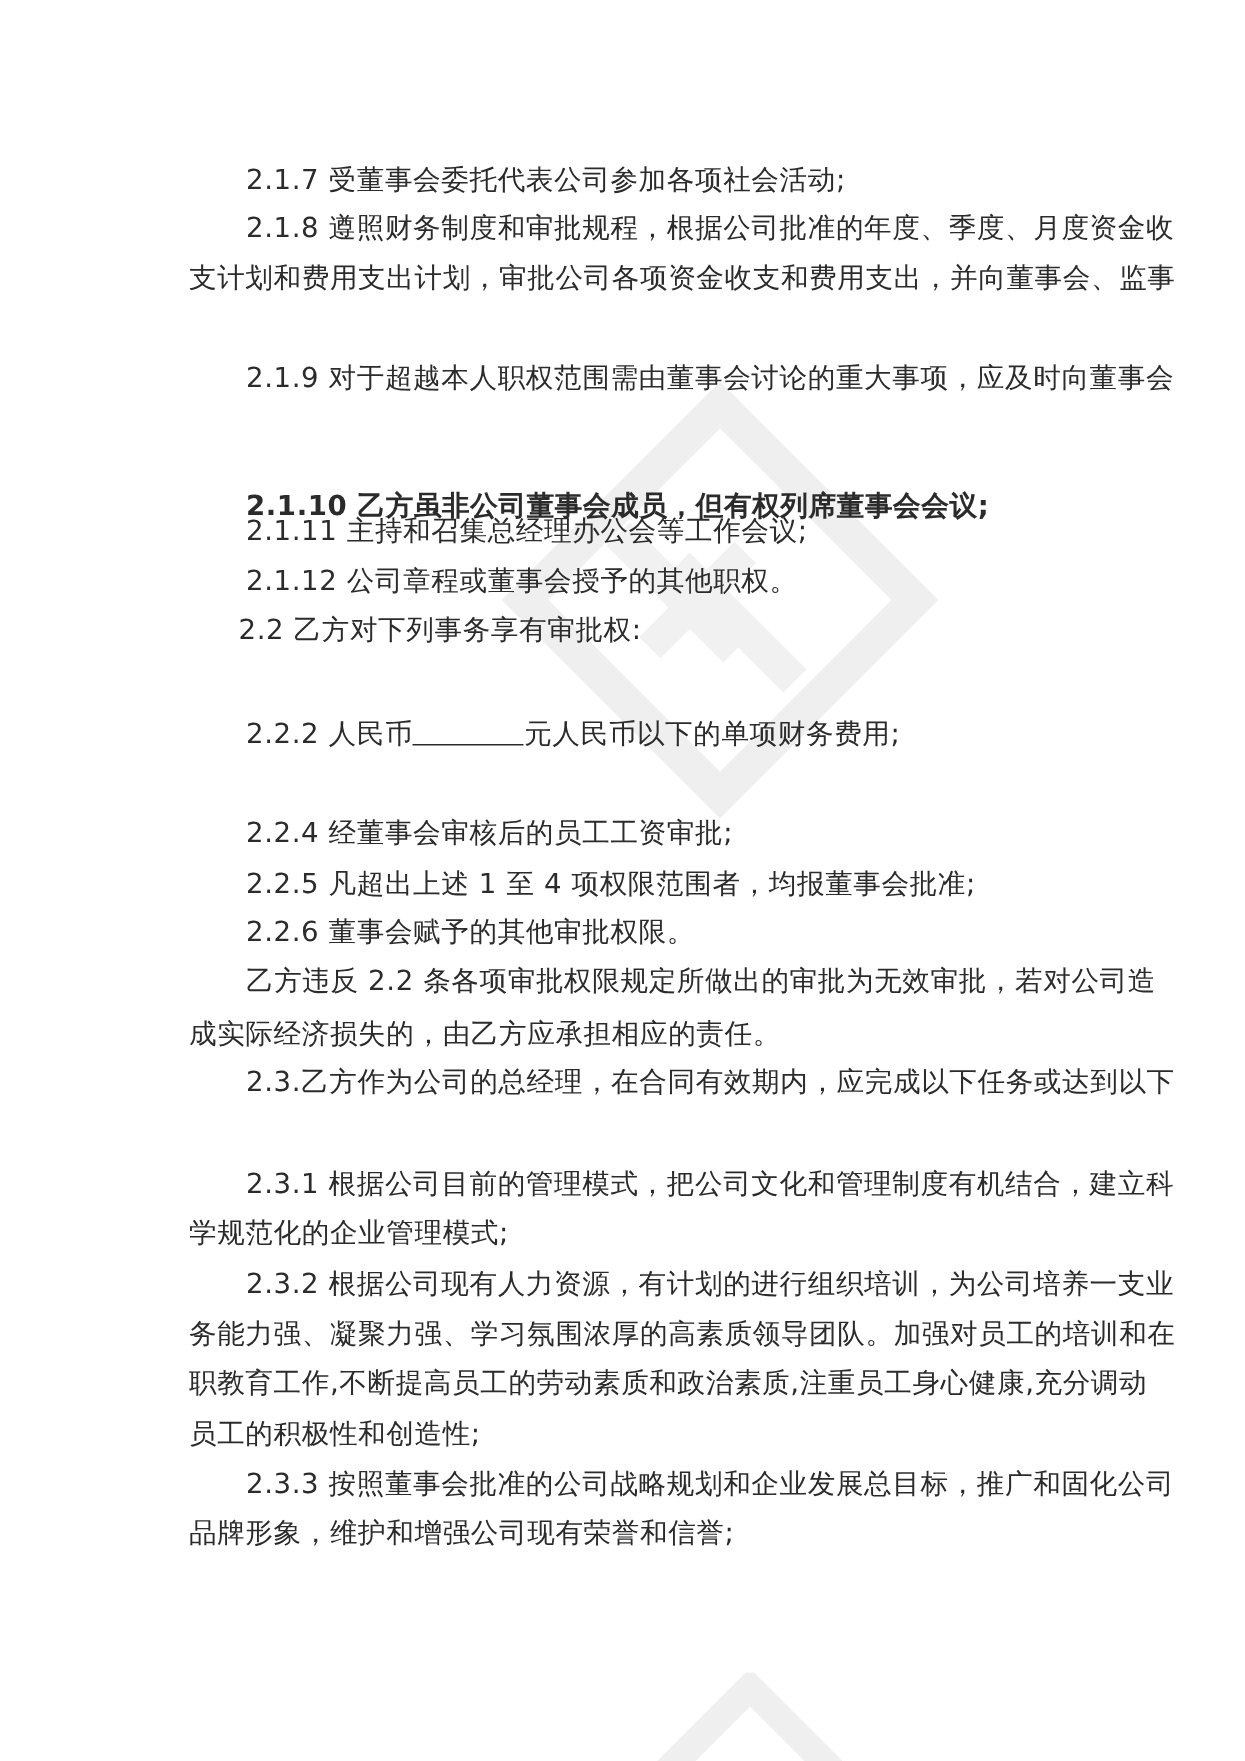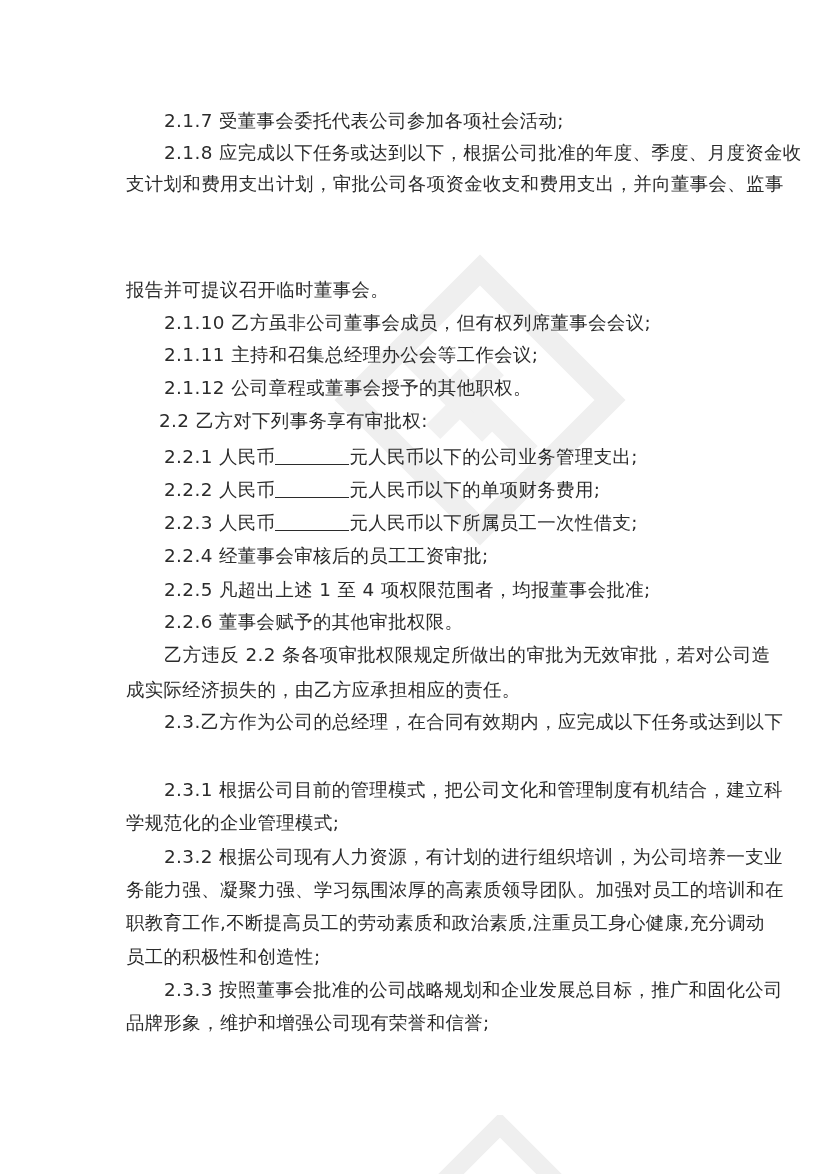"2.1.8 应完成以下任务或达到以下，根据公司批准的年度、季度、月度资金收" div.line { text: 应完成以下任务或达到以下 -> 遵照财务制度和审批规程 }
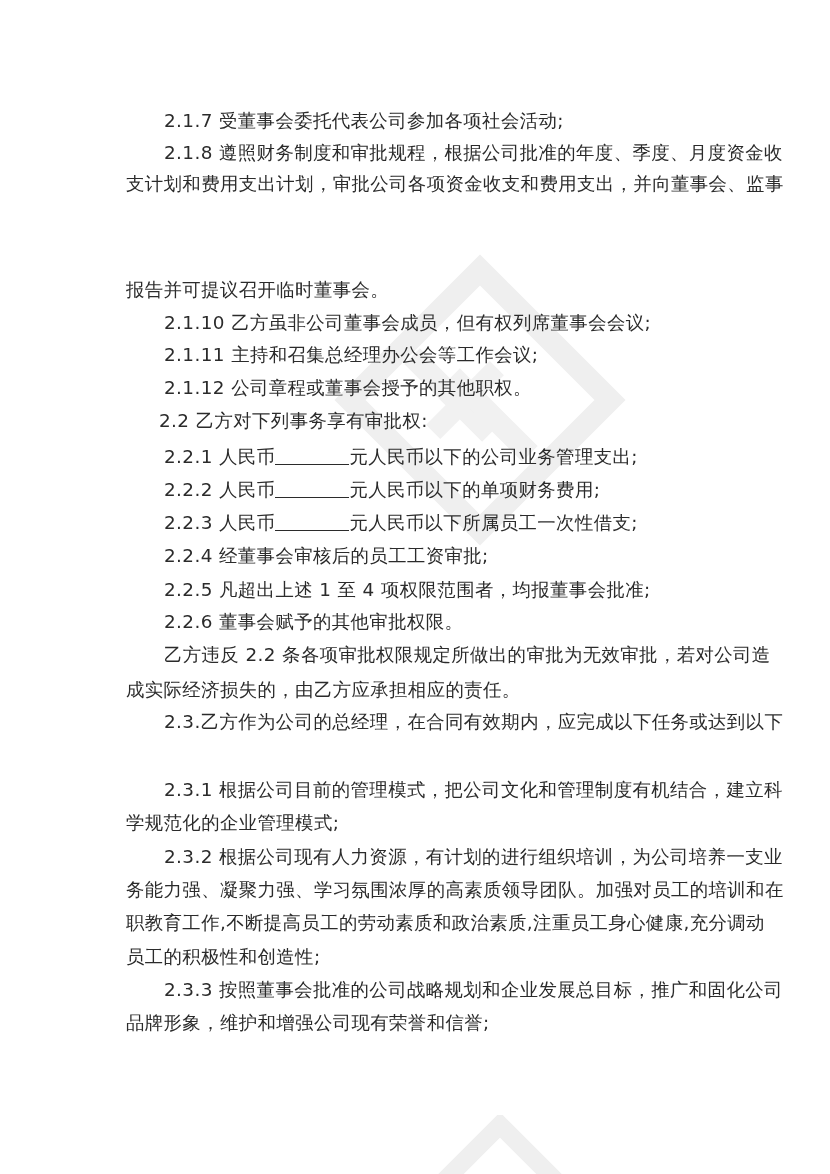"支计划和费用支出计划，审批公司各项资金收支和费用支出，并向董事会、监事" div.line { font-family: Liberation Mono, monospace -> none }
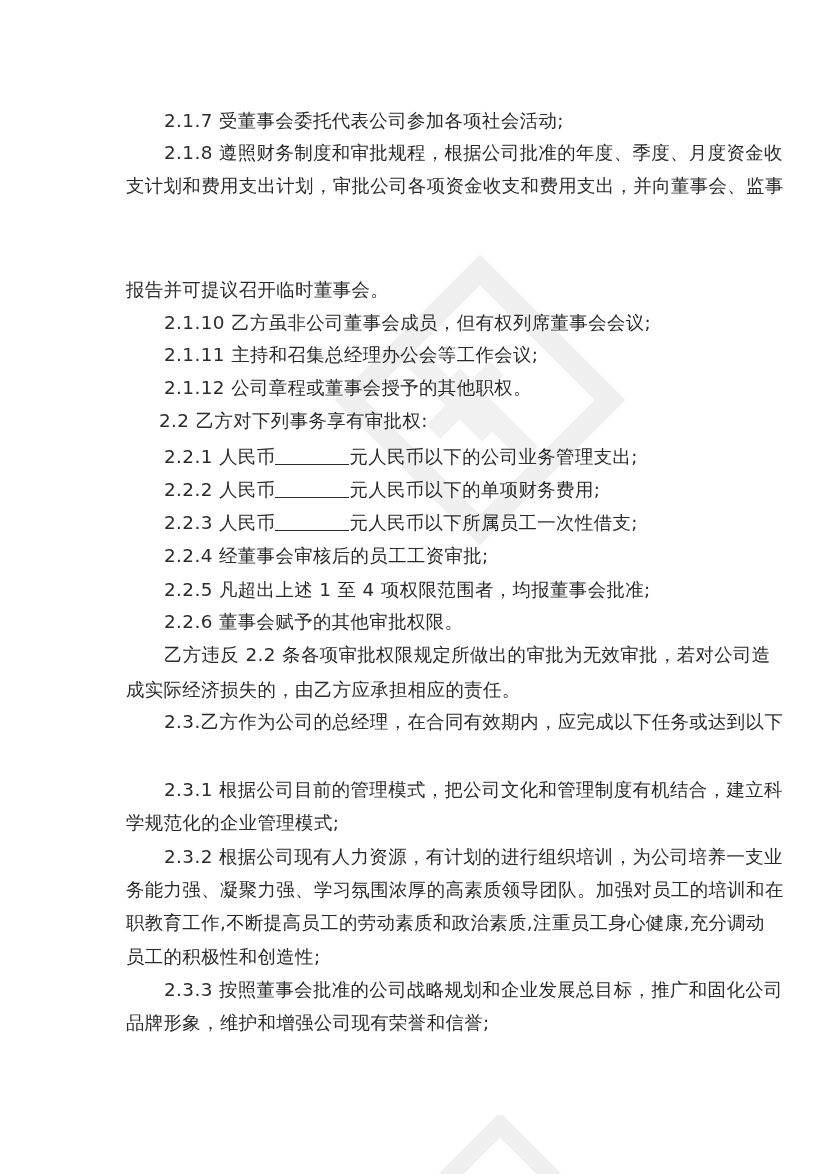"2.1.9 对于超越本人职权范围需由董事会讨论的重大事项，应及时向董事会" div.line { html: none -> <div>2.1.9 对于超越本人职权范围需由董事会讨论的重大事项，应及时向董事会</div> }
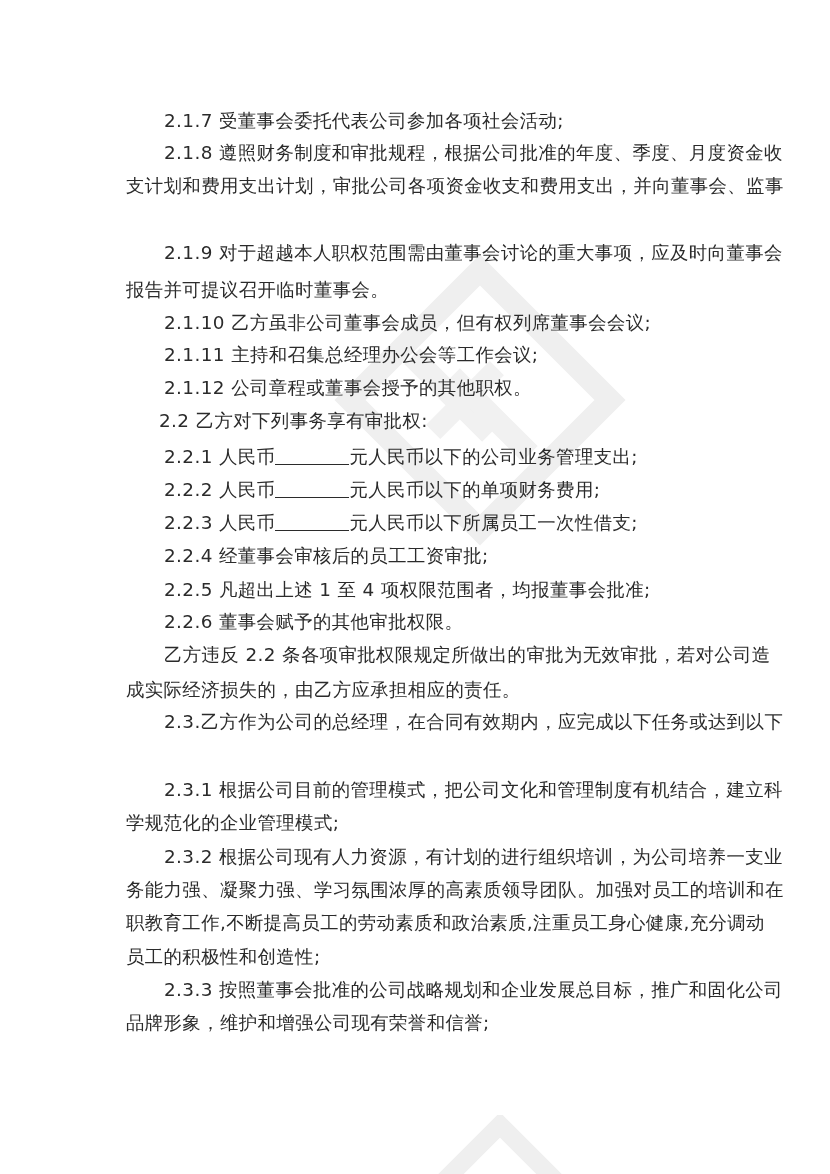"报告并可提议召开临时董事会。" div.line { html: <div>报告并可提议召开临时董事会。</div> -> none }
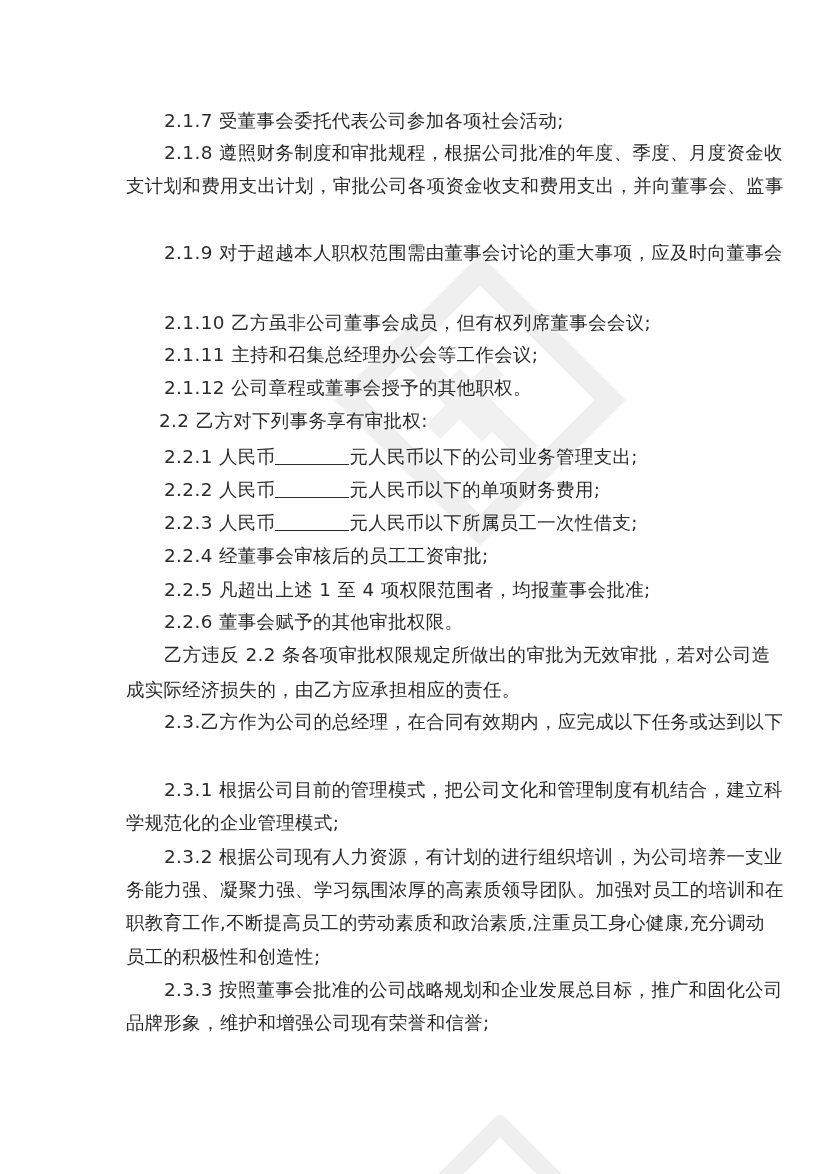"2.1.10 乙方虽非公司董事会成员，但有权列席董事会会议;" div.line { font-weight: none -> bold; top: 307px -> 322px }
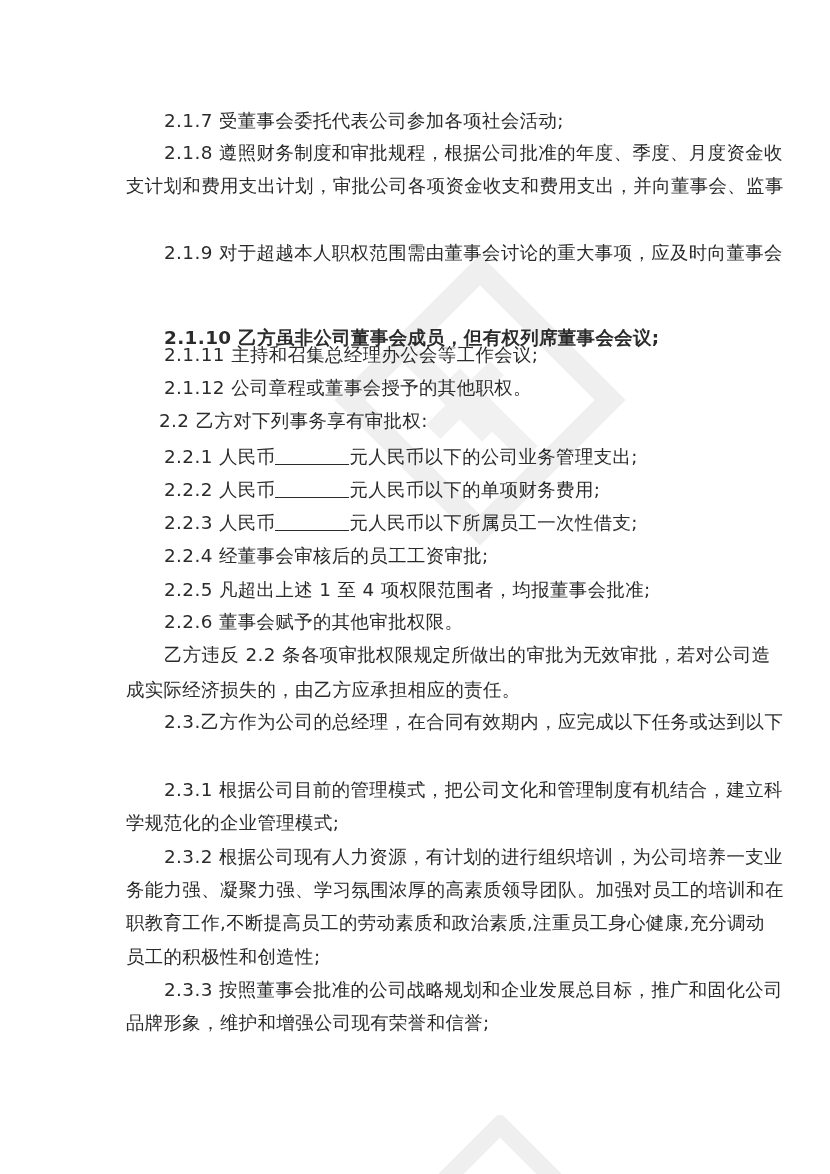"2.2.1 人民币 元人民币以下的公司业务管理支出;" div.line { html: <div> <span>2.2.1 人民币</span><span></span><span>元人民币以下的公司业务管理支出;</span> </div> -> none }
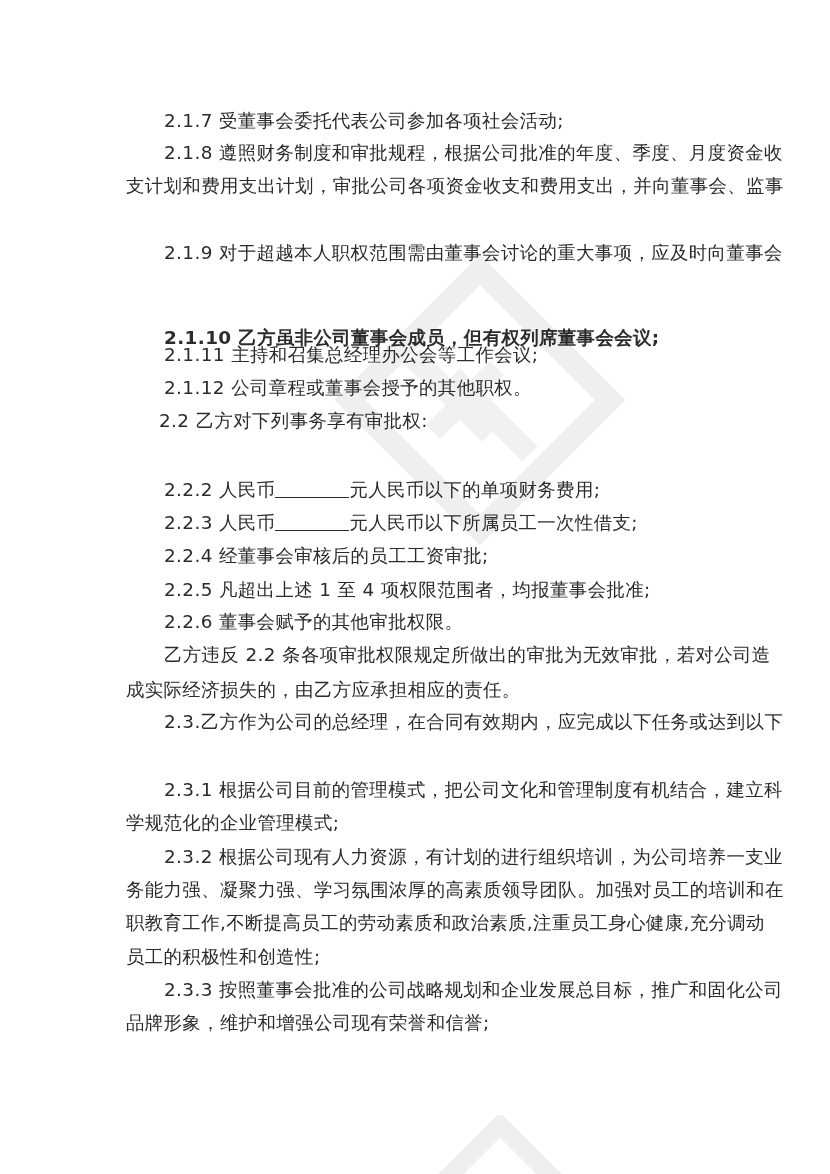"2.2.3 人民币 元人民币以下所属员工一次性借支;" div.line { html: <div> <span>2.2.3 人民币</span><span></span><span>元人民币以下所属员工一次性借支;</span> </div> -> none }
